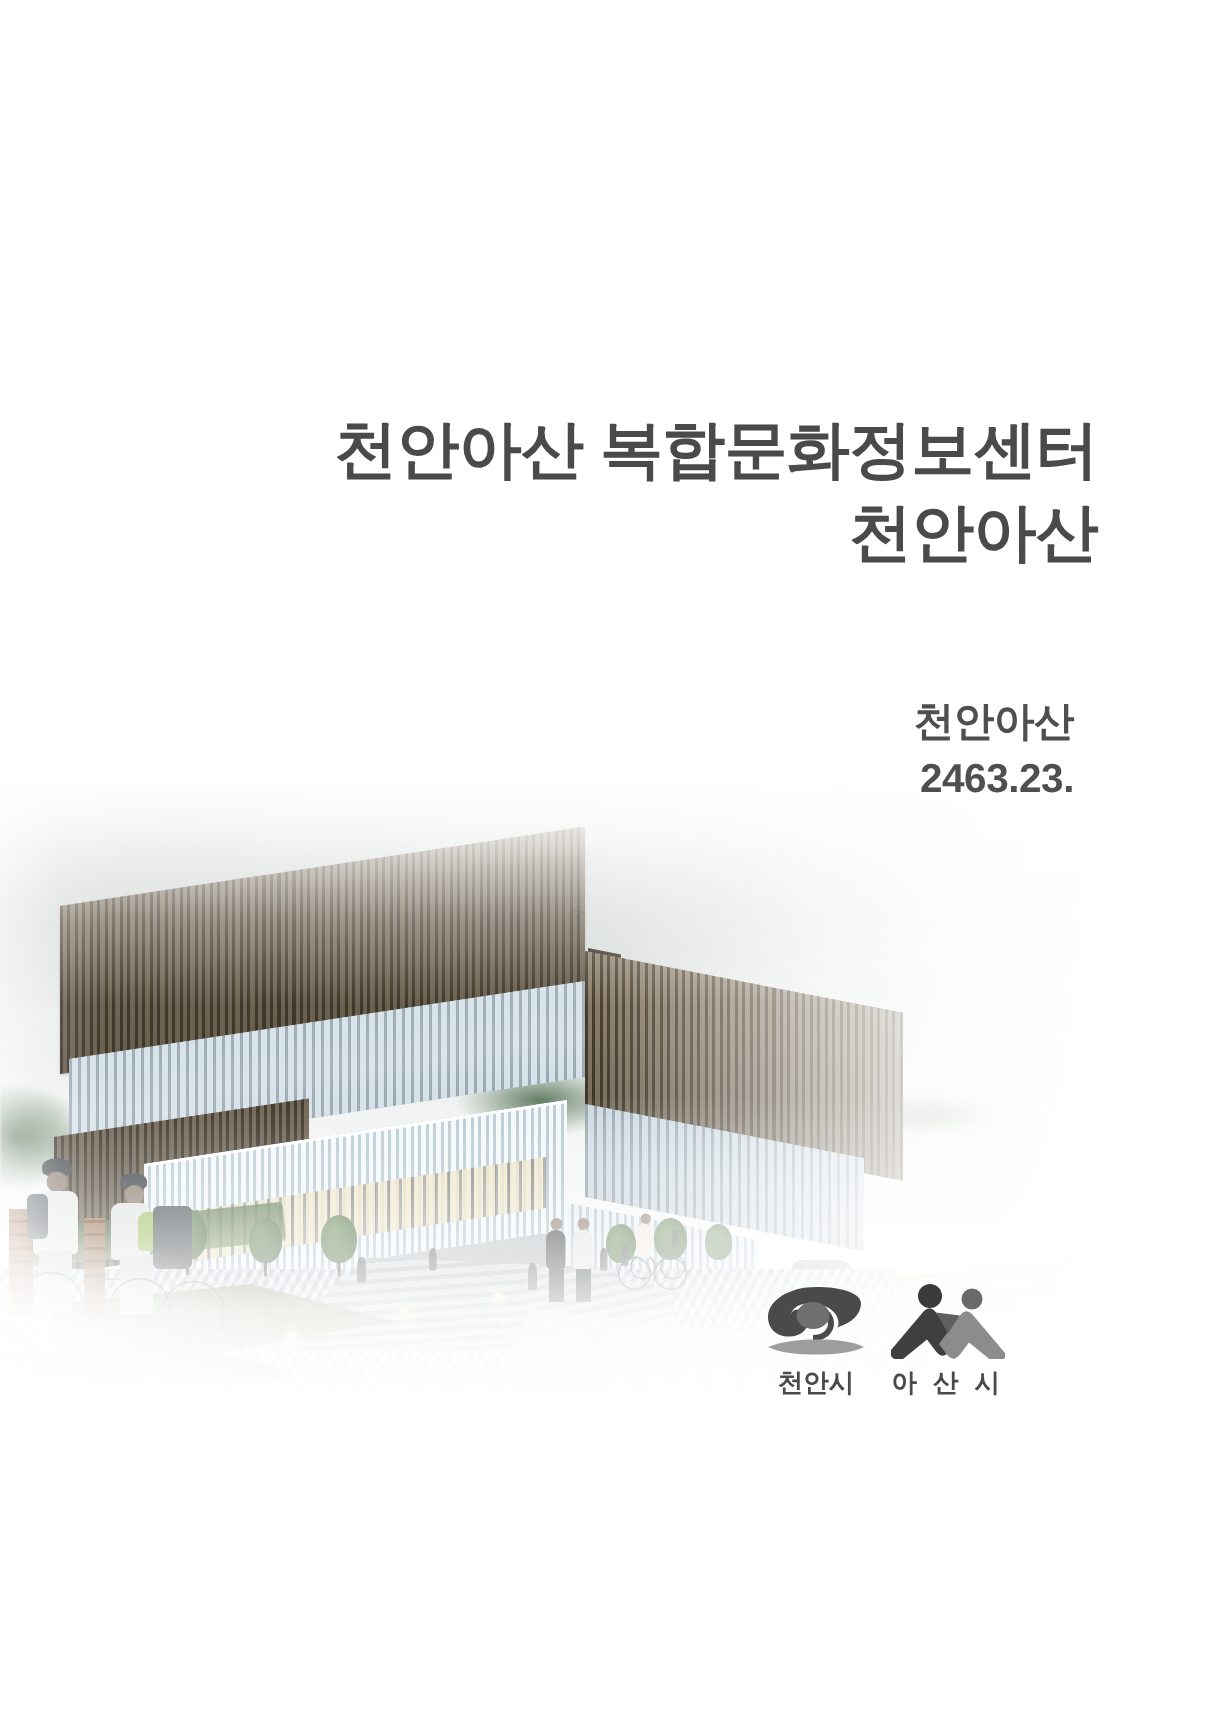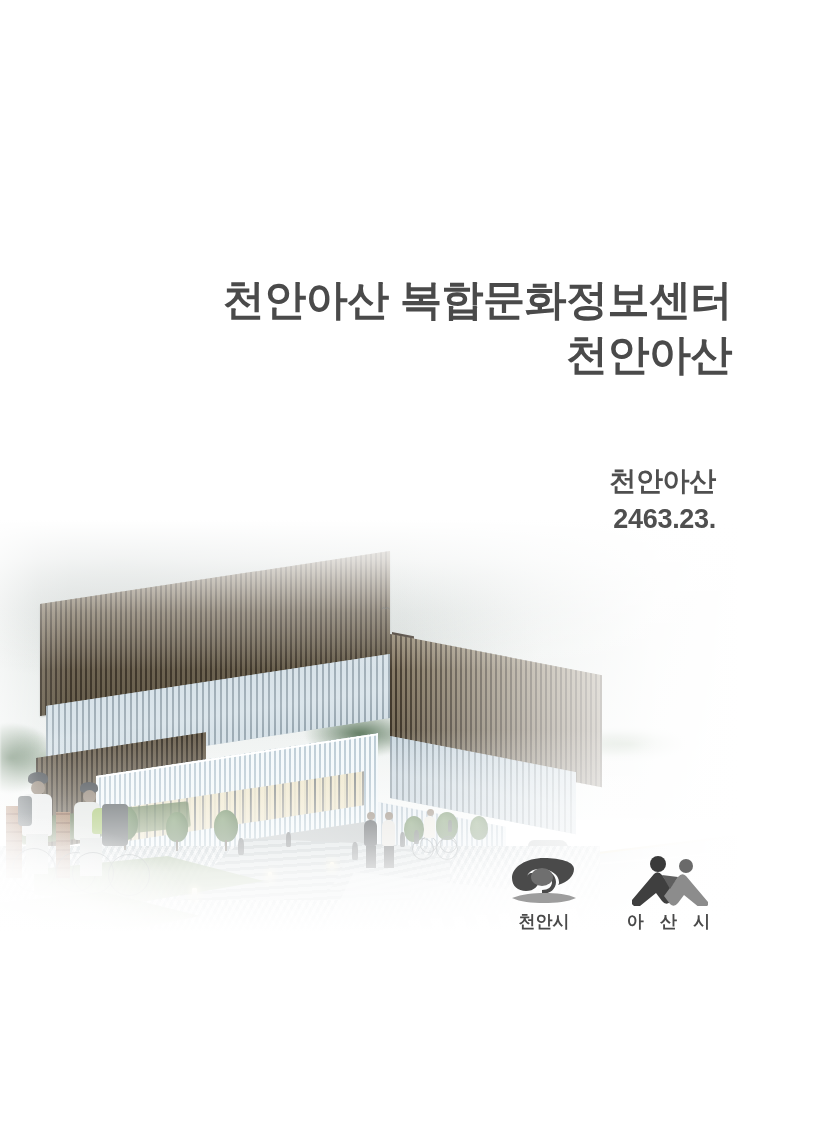"천안시" .logos { gap: 38px -> none }
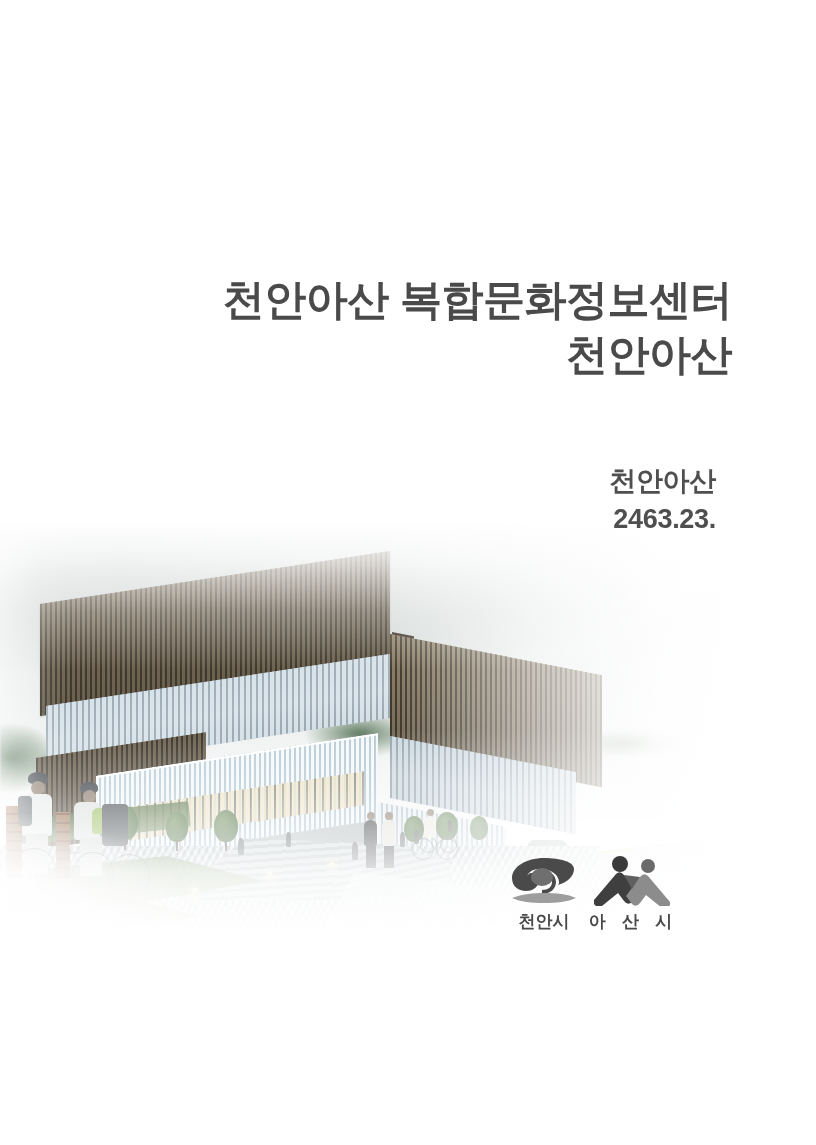"아 산 시" .logo-label.spaced { font-family: Liberation Mono, monospace -> none }
